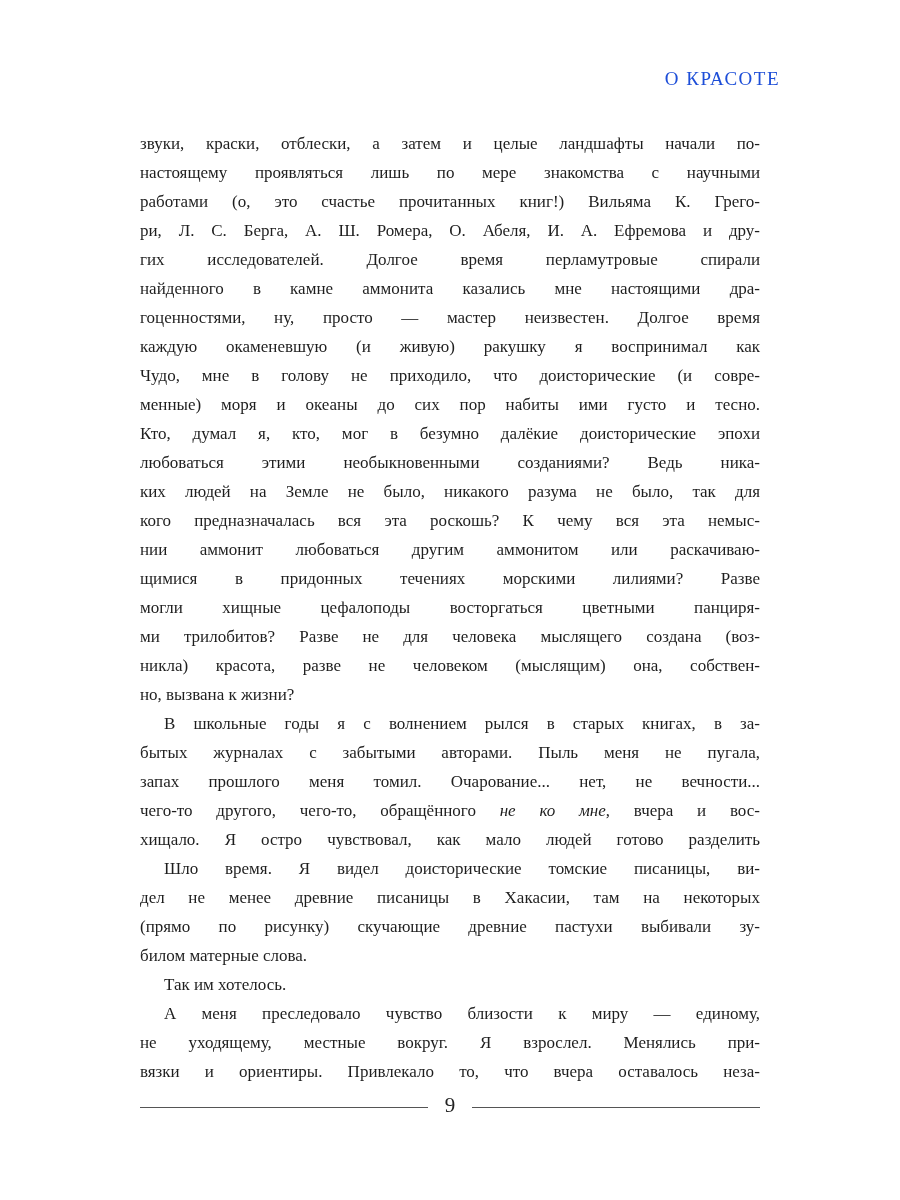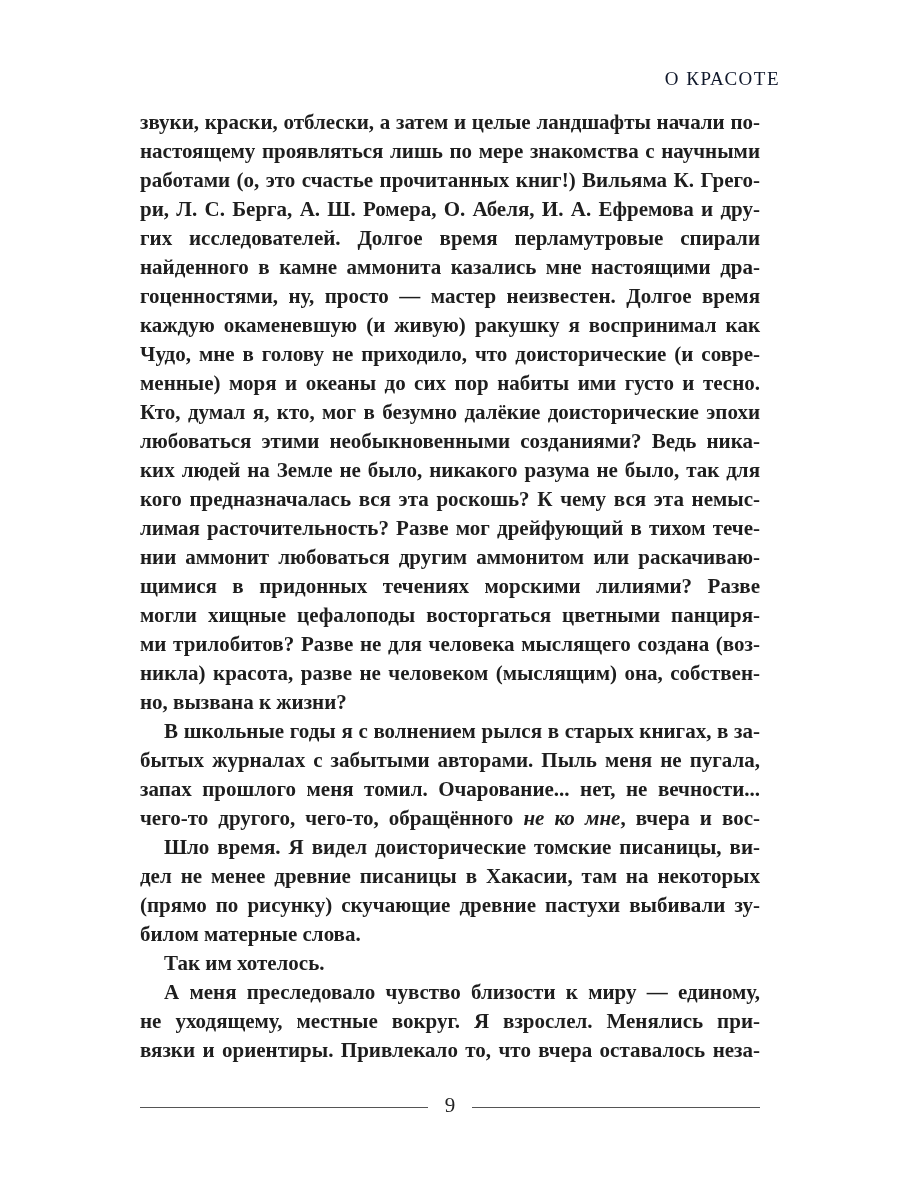"О КРАСОТЕ" .running-head { color: #0f172a -> #1d4ed8 }
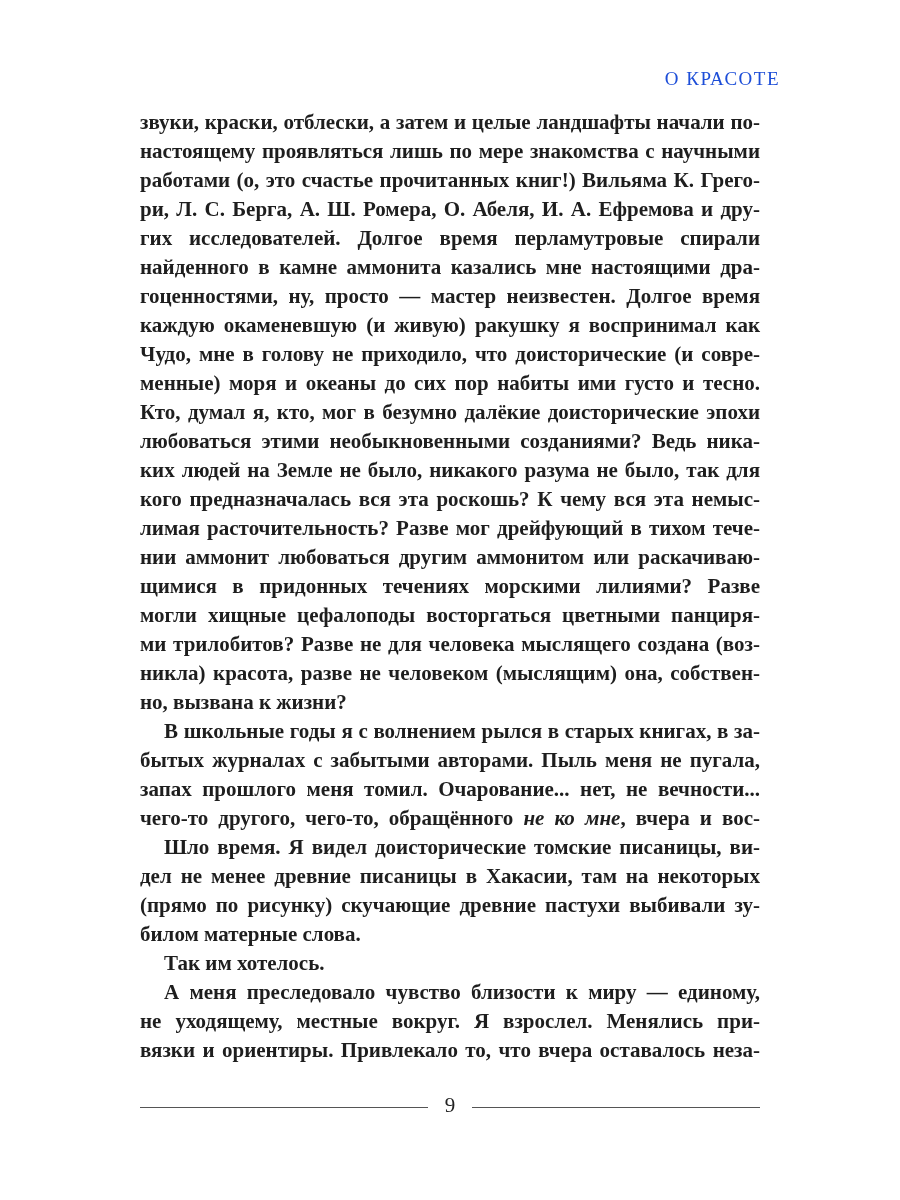"звуки, краски, отблески, а затем" .body-text { font-size: 21px -> 17px; font-weight: bold -> none; top: 108px -> 129px }
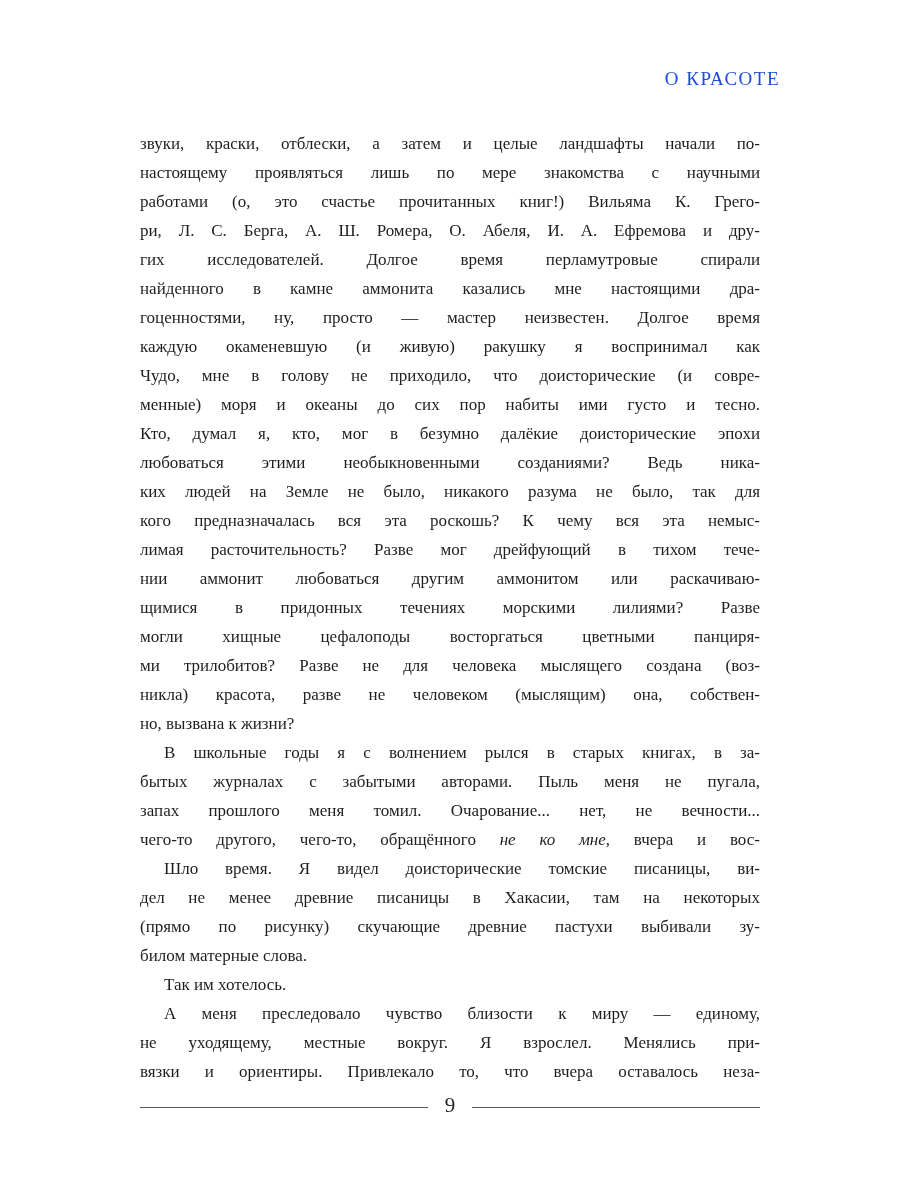"лимая расточительность? Разве мог" span.line { html: <span>лимая расточительность? Разве мог дрейфующий в тихом тече-</span> -> none }
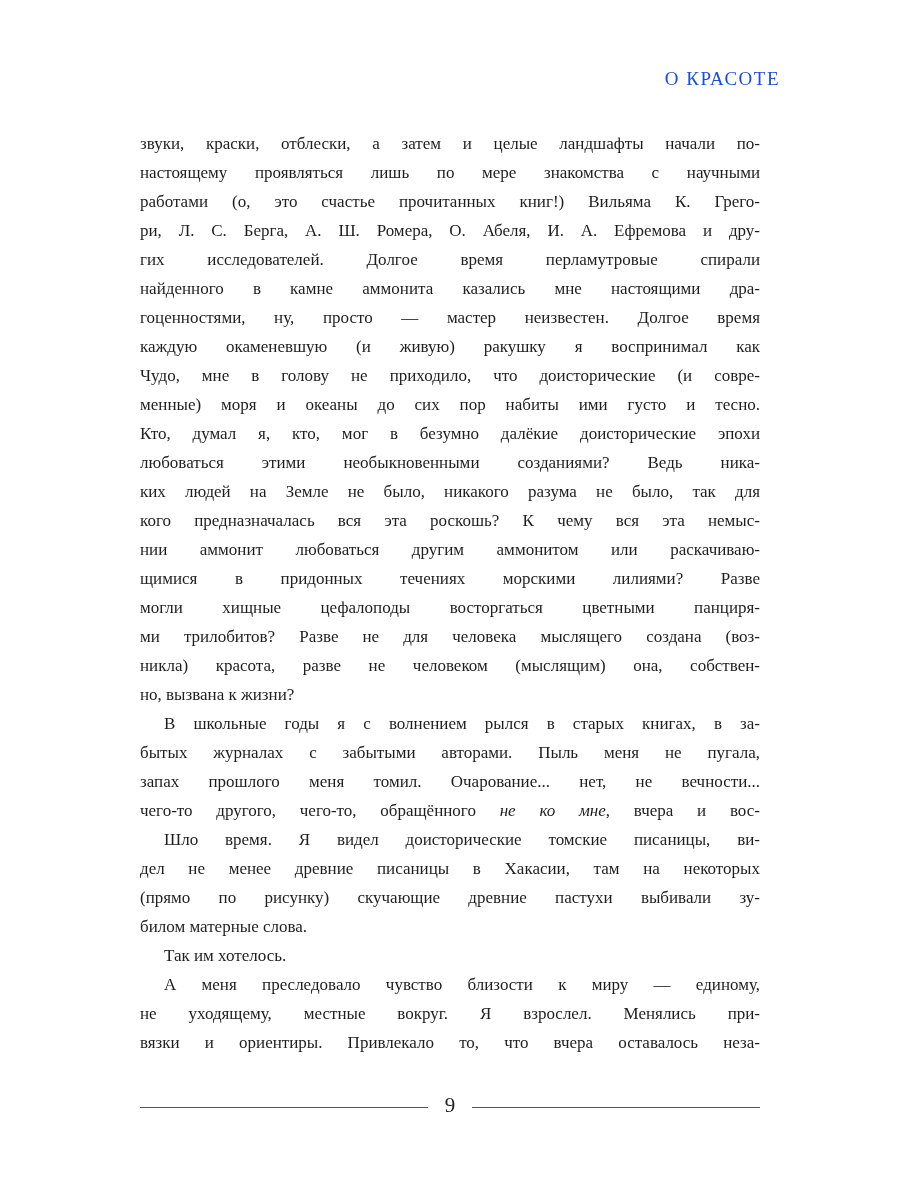"хищало. Я остро чувствовал, как" span.line { html: none -> <span>хищало. Я остро чувствовал, как мало людей готово разделить</span> }
